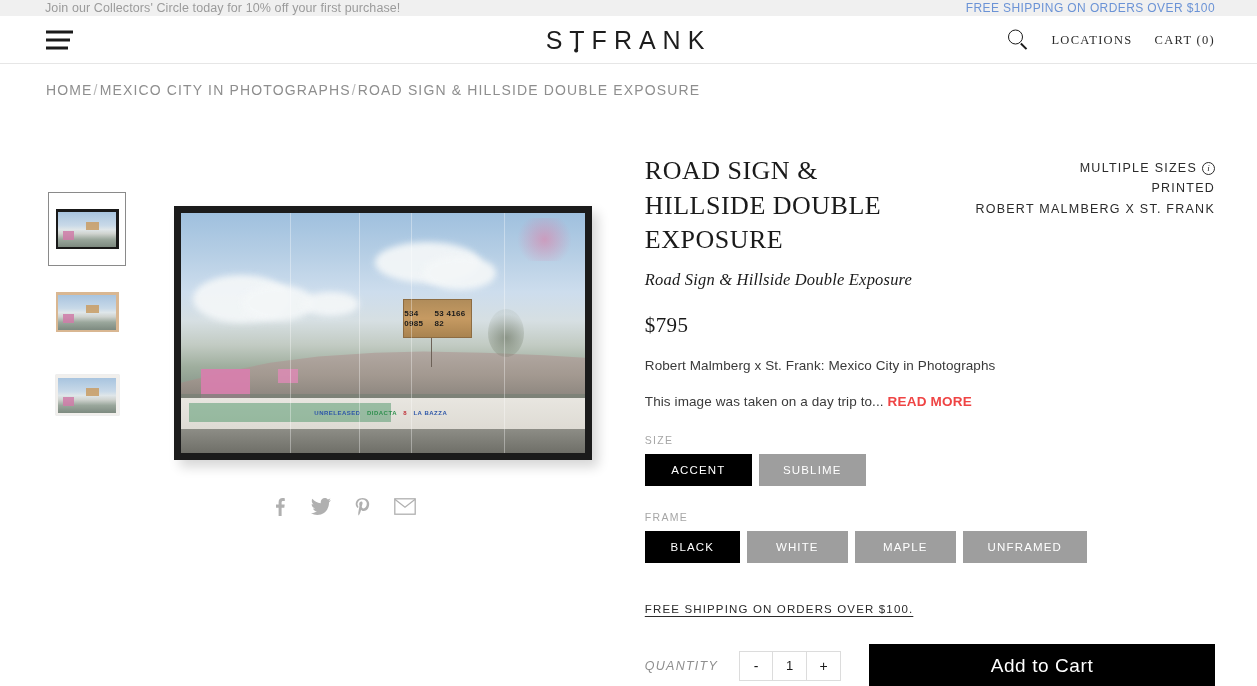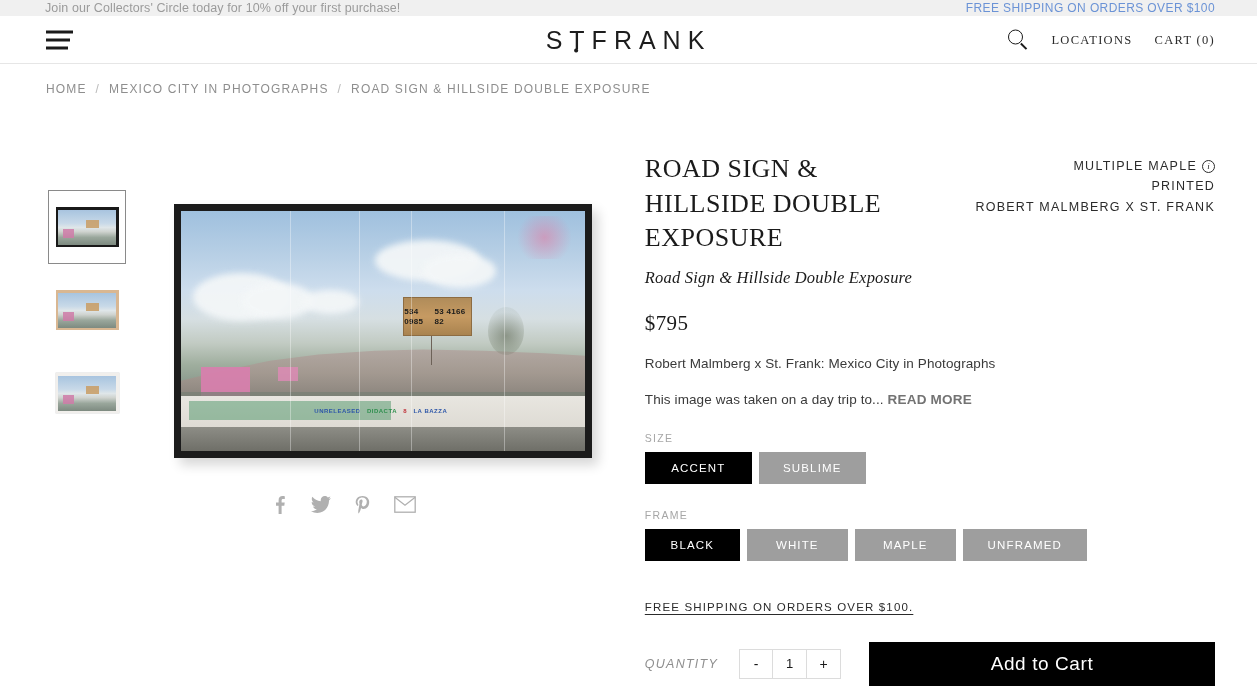"HOME" .breadcrumb { font-size: 12px -> 14px; gap: 9px -> 1px }
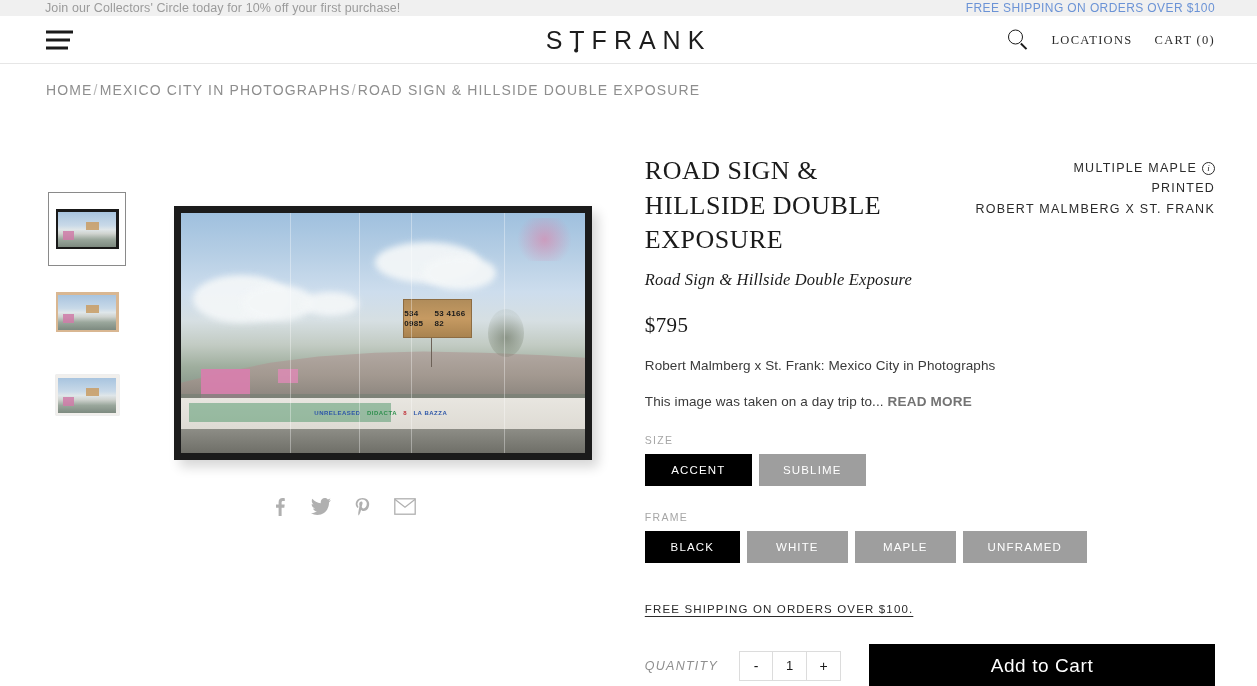"MULTIPLE MAPLE" span { text: MAPLE -> SIZES }
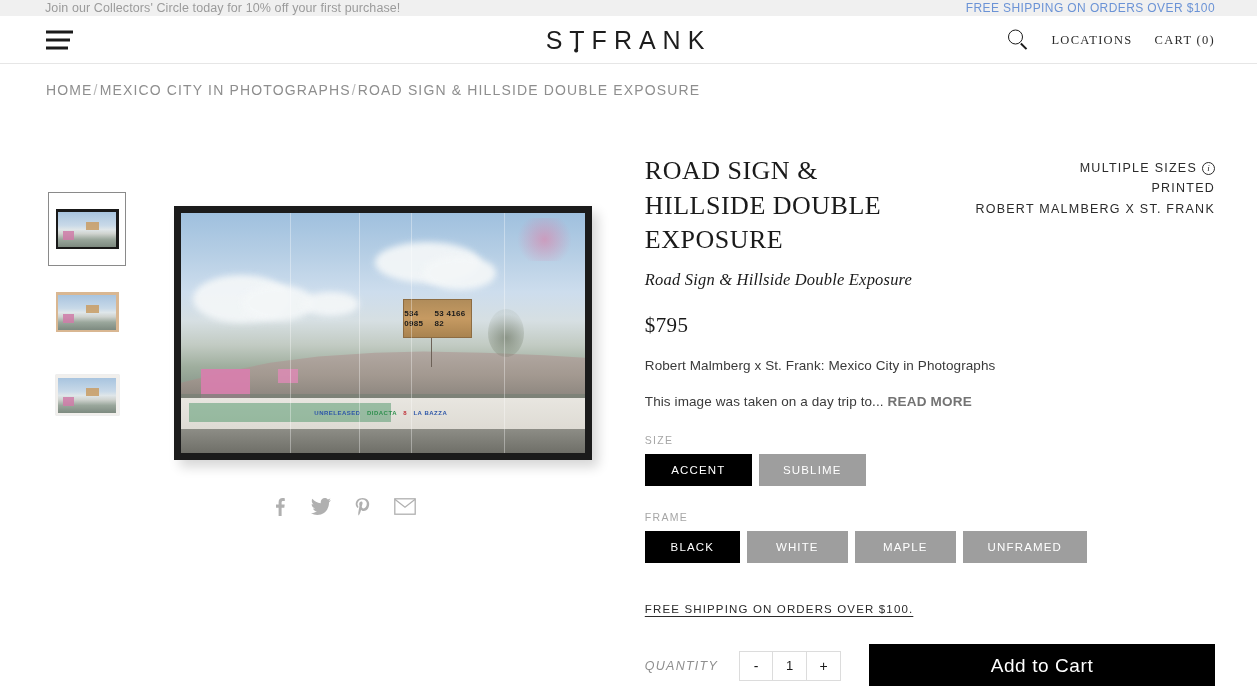"READ MORE" .desc .read-more { color: #737373 -> #ef4444 }
